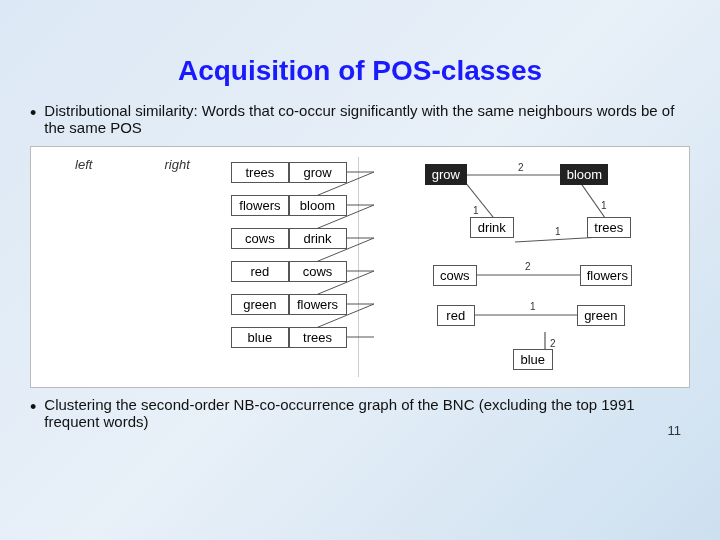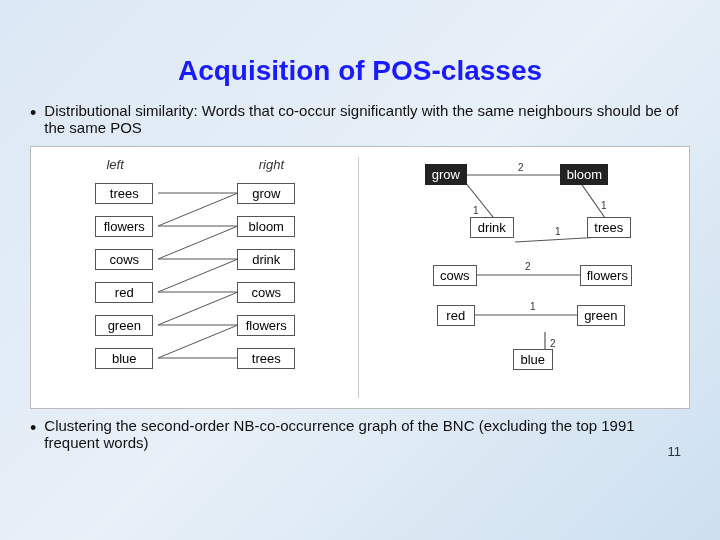"Distributional similarity: Words that" span { text: should -> words }
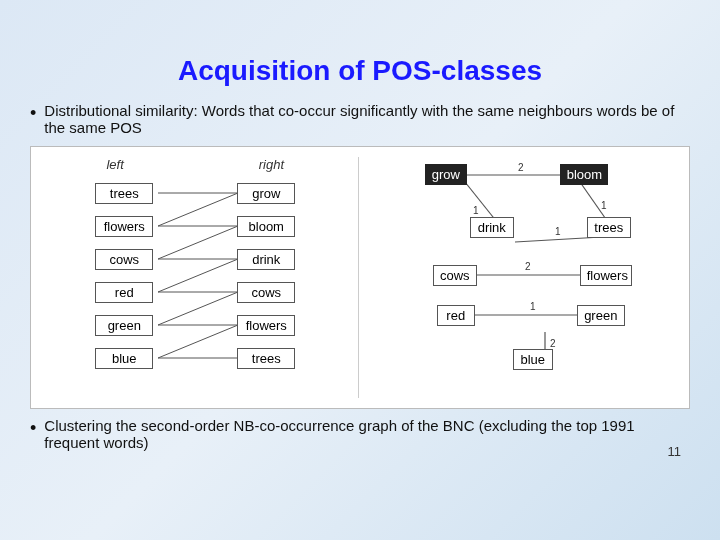"left" div { align-items: center -> none; flex-direction: column -> row }
